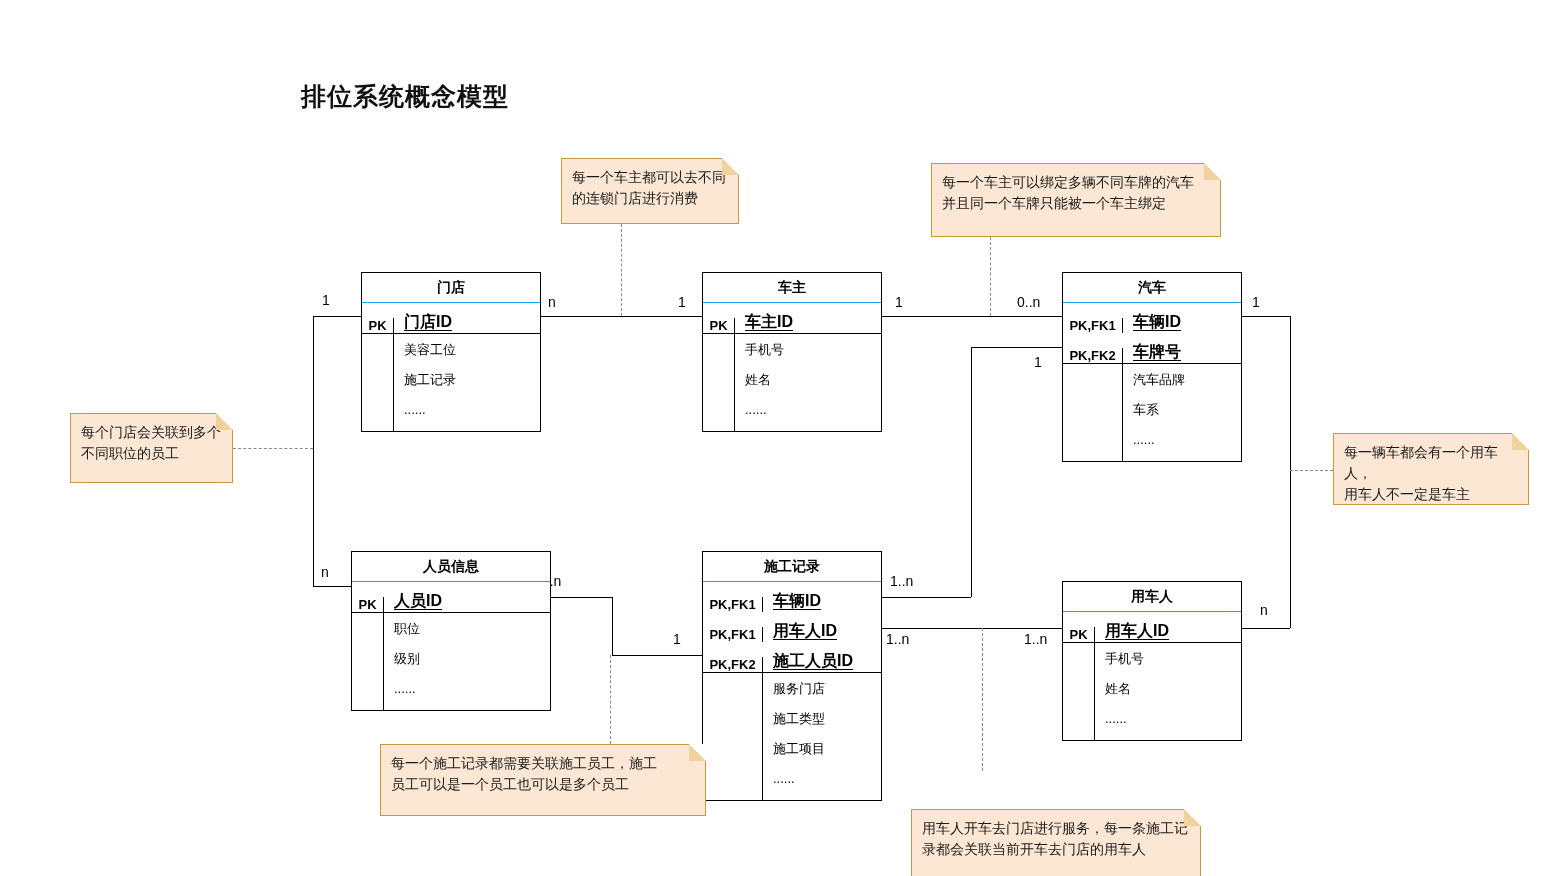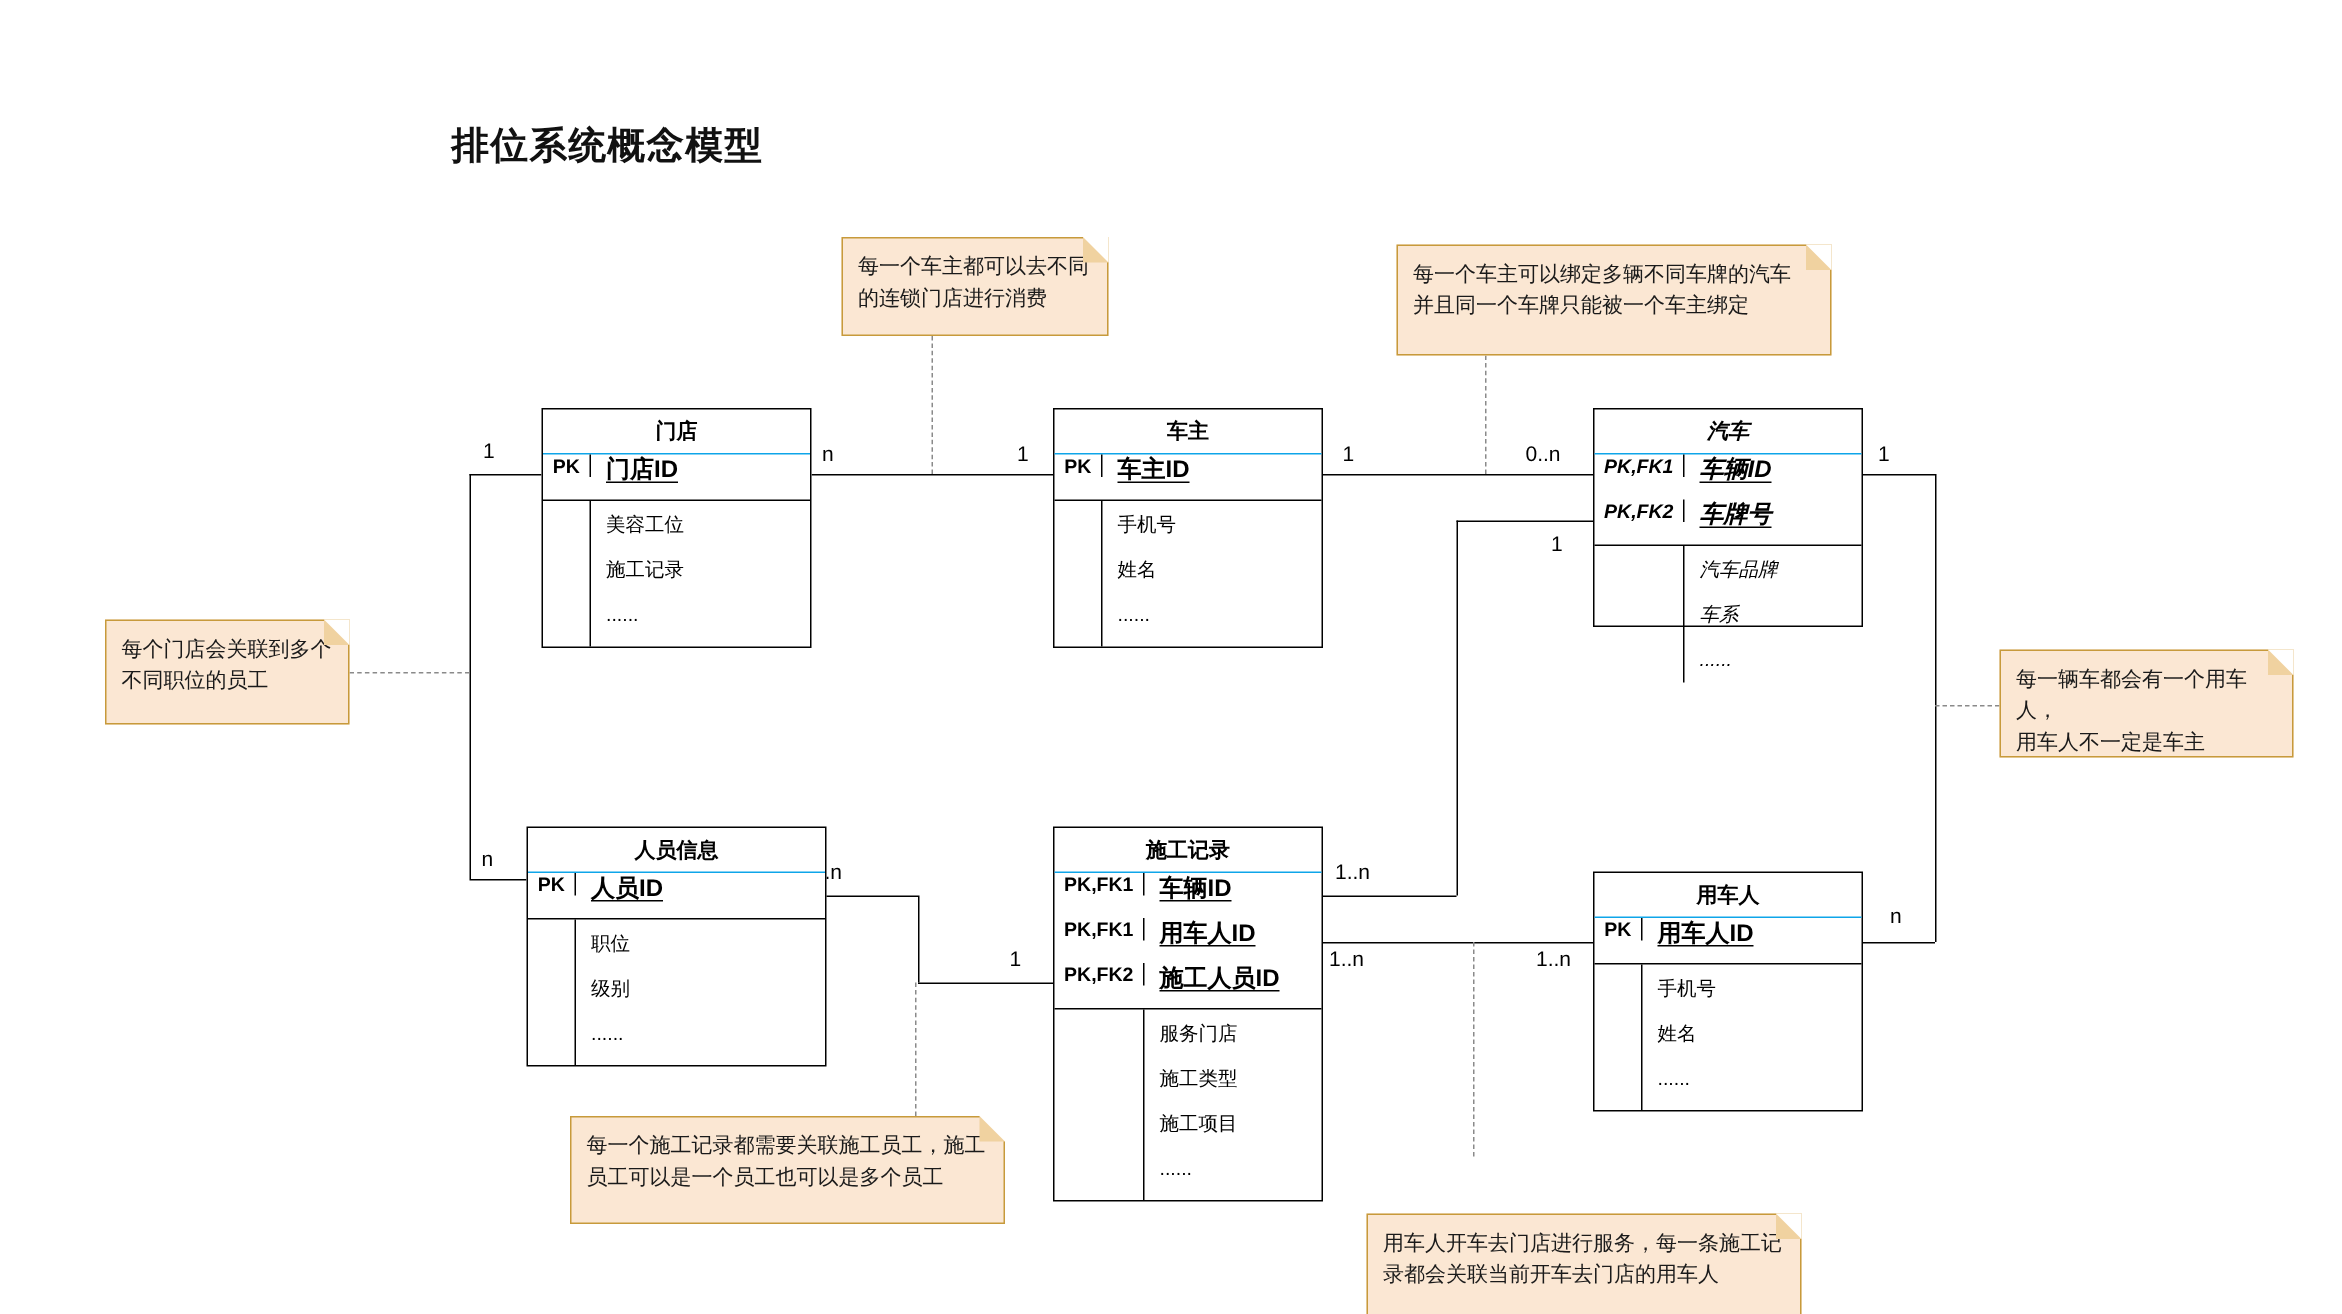"汽车" div.entity { font-style: italic -> none; height: 146px -> 190px }
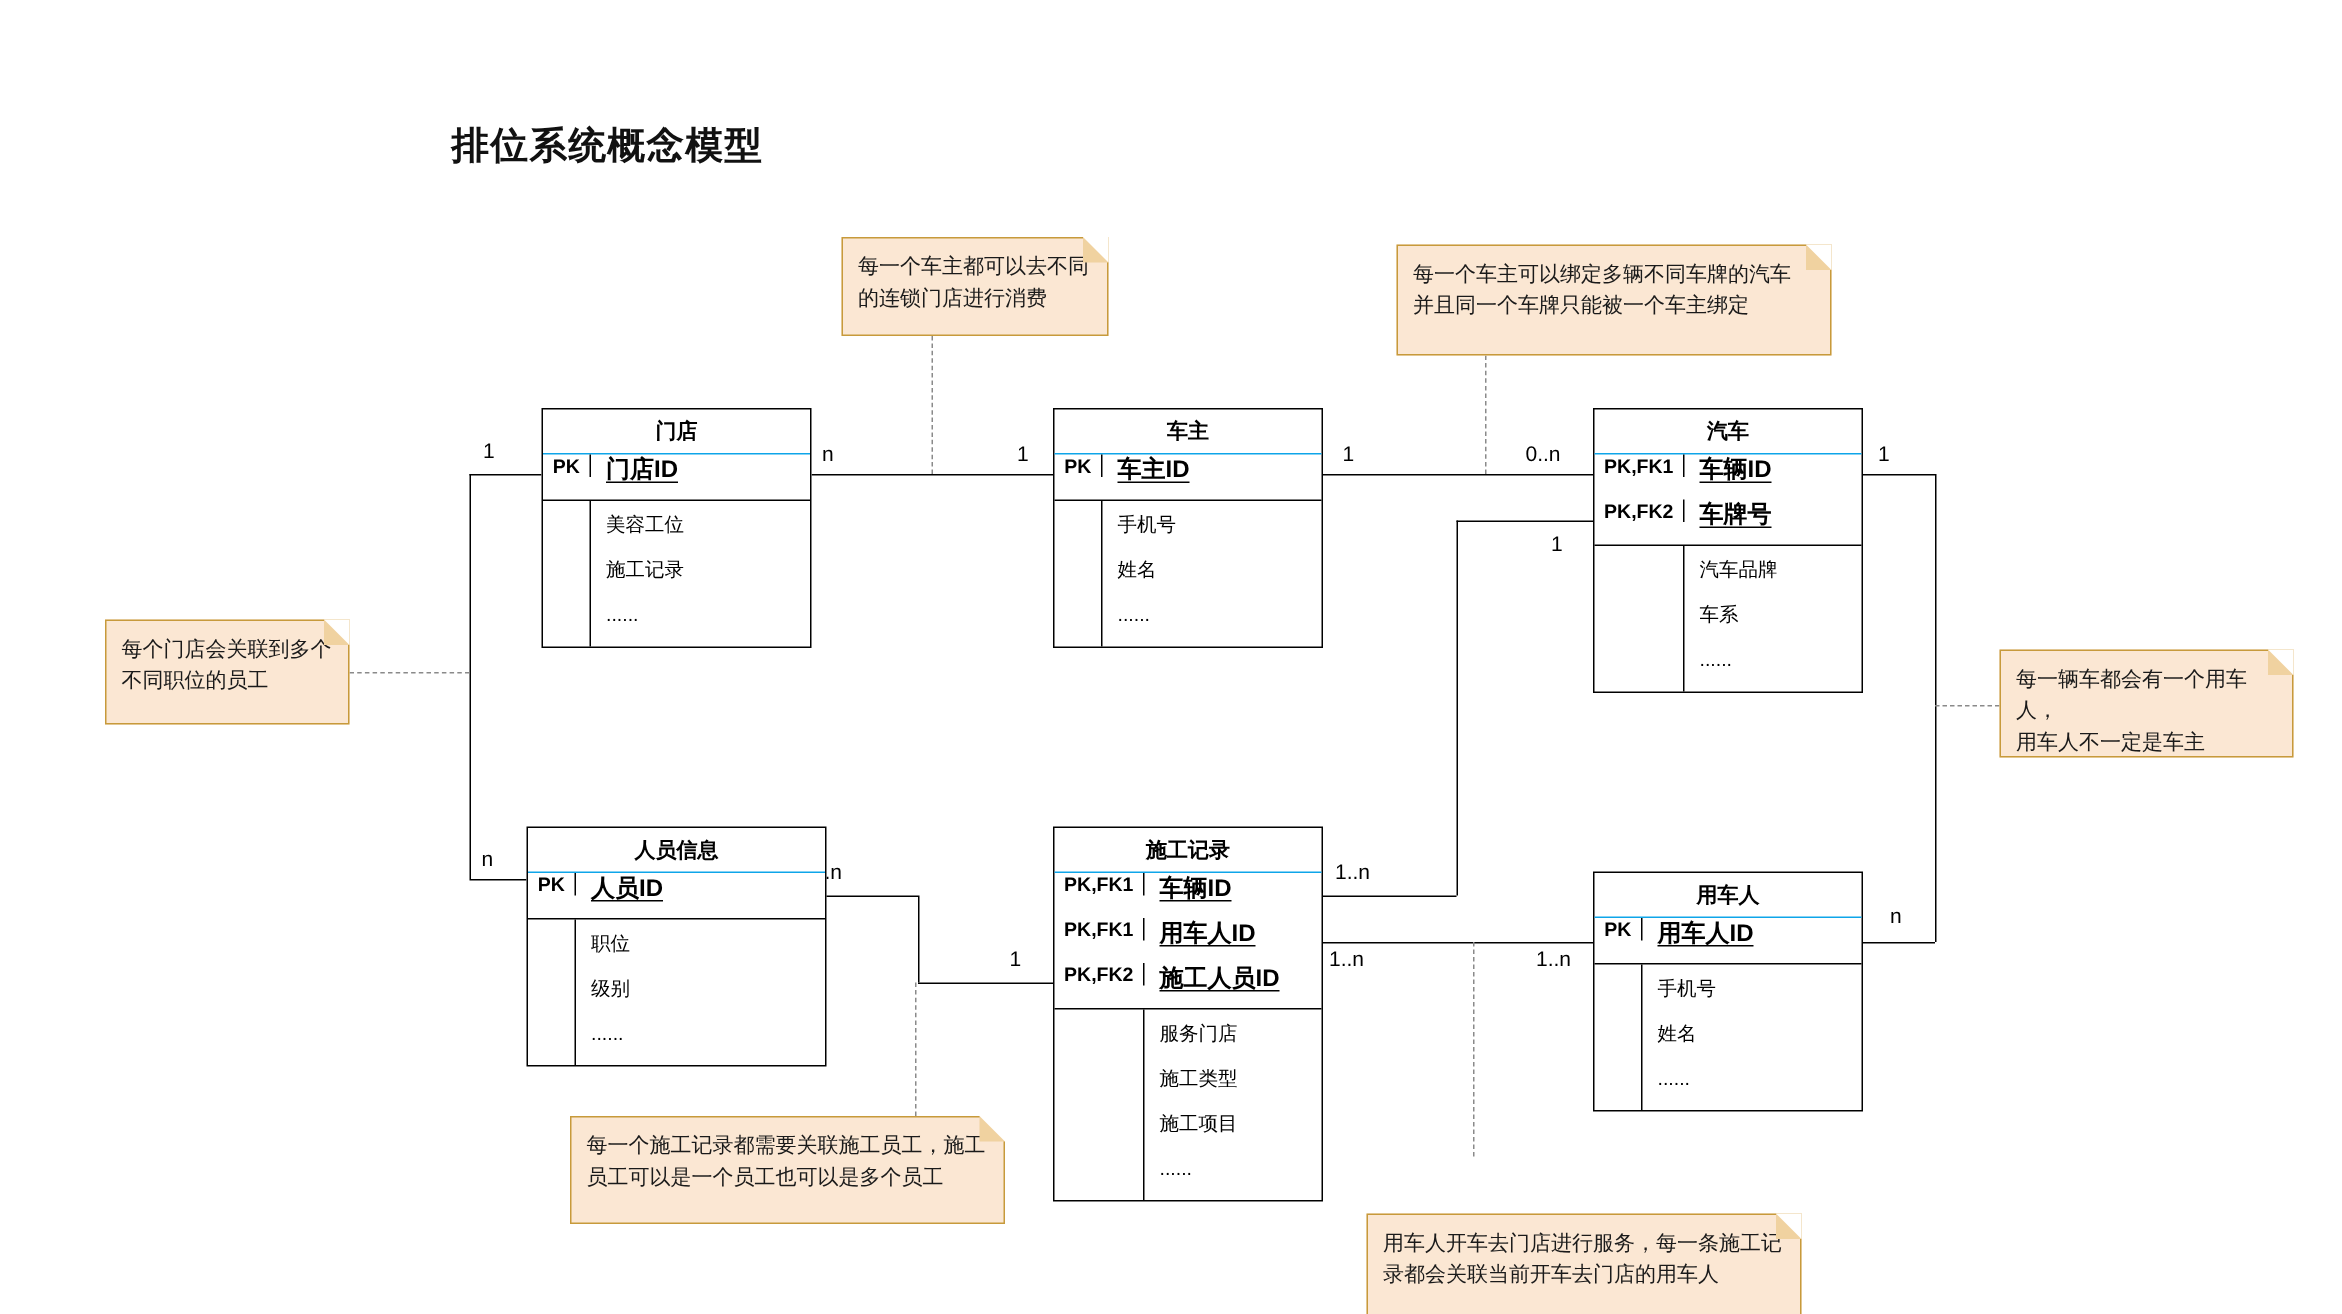"PK" .key-row { align-items: flex-start -> flex-end }
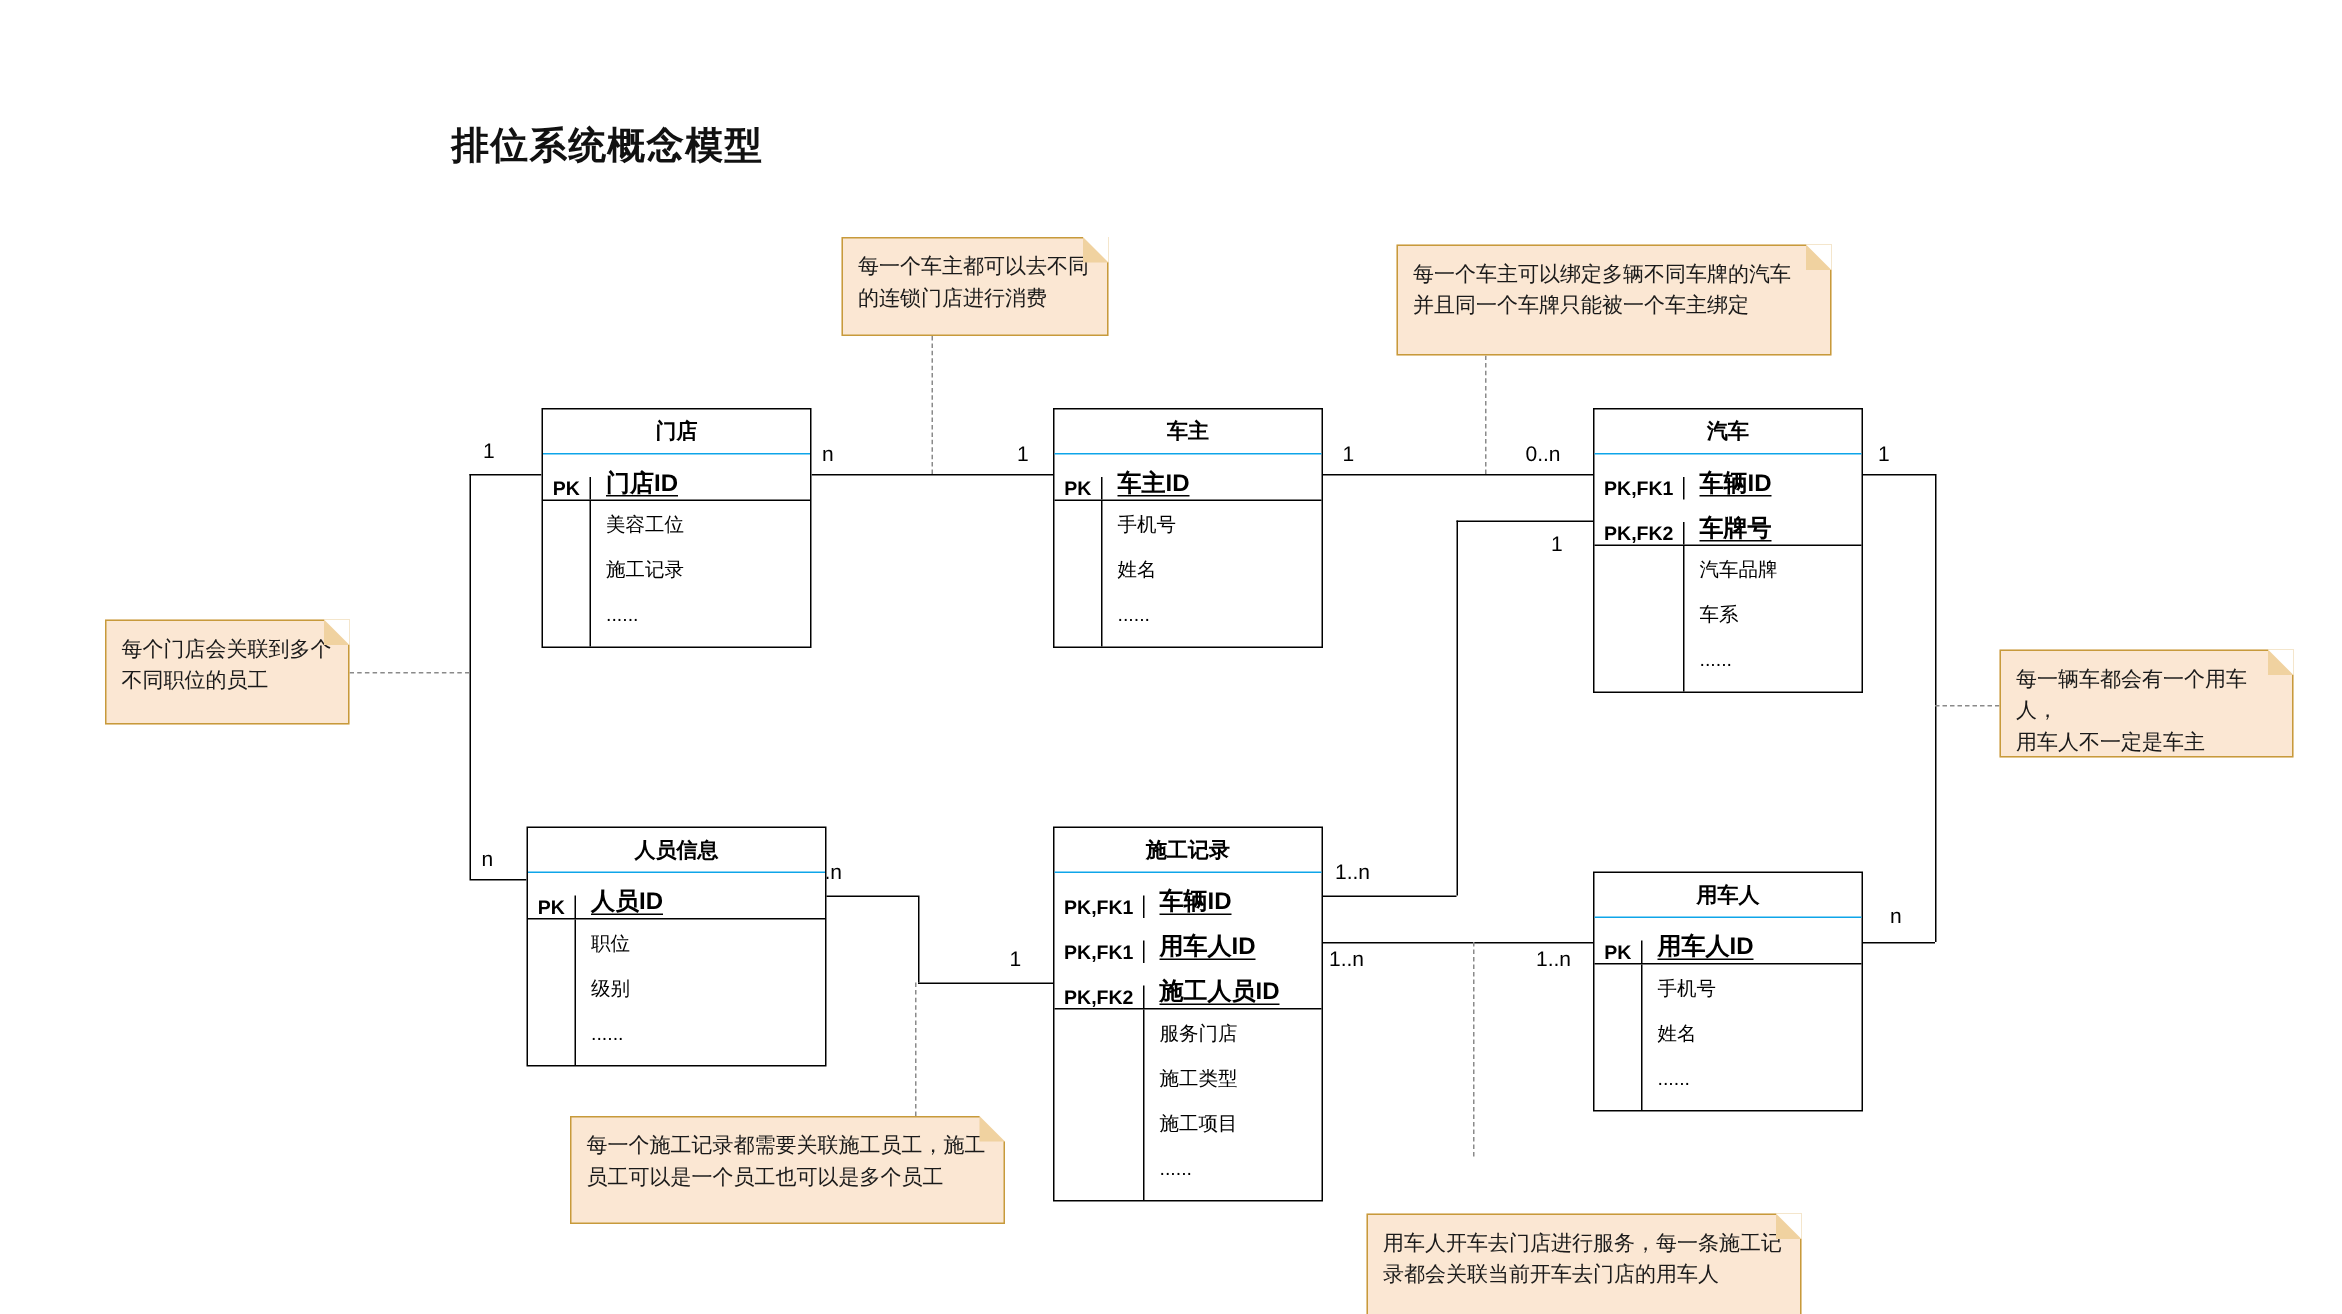"每一个施工记录都需要关联施工员工，施工" div.note { width: 290px -> 326px }
